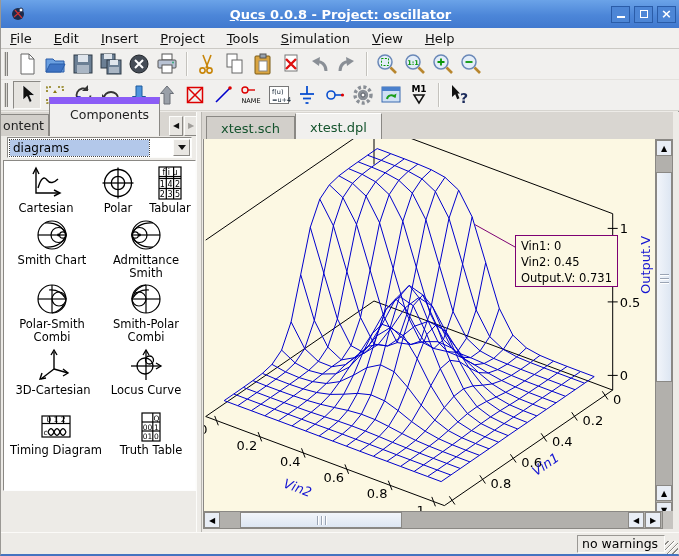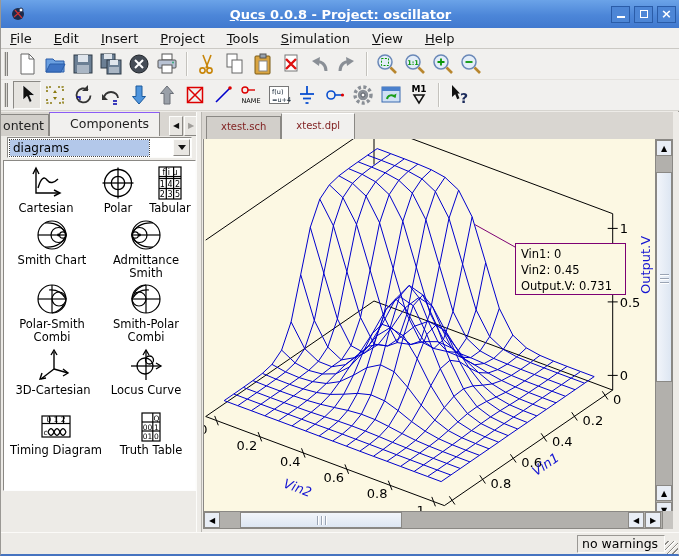"Components" .side-tab.active { border-top: 1px solid #8b5cf6 -> 7px solid #8b5cf6; height: 24px -> 39px }
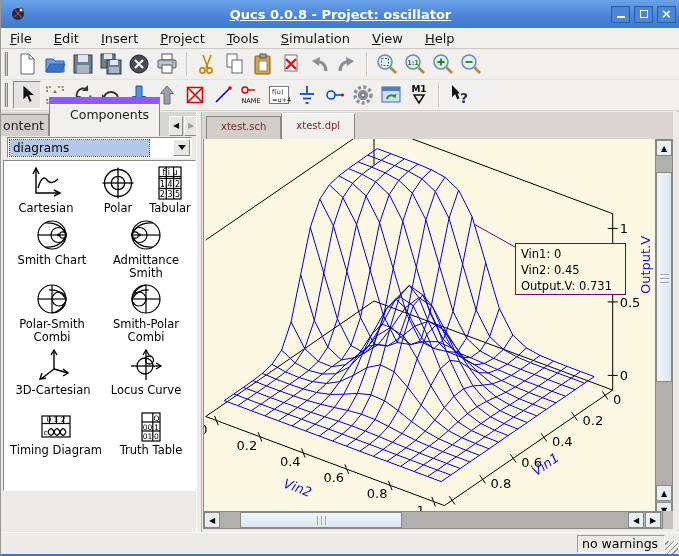"xtest.sch" .doc-tab { color: #7f1d1d -> #14532d; font-size: 10px -> 13px }
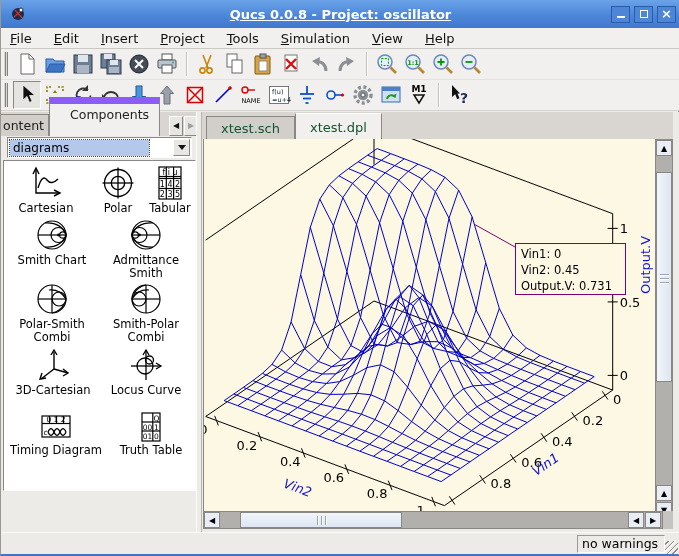"Vin1: 0" .marker-box { top: 104px -> 96px; width: 111px -> 103px }
